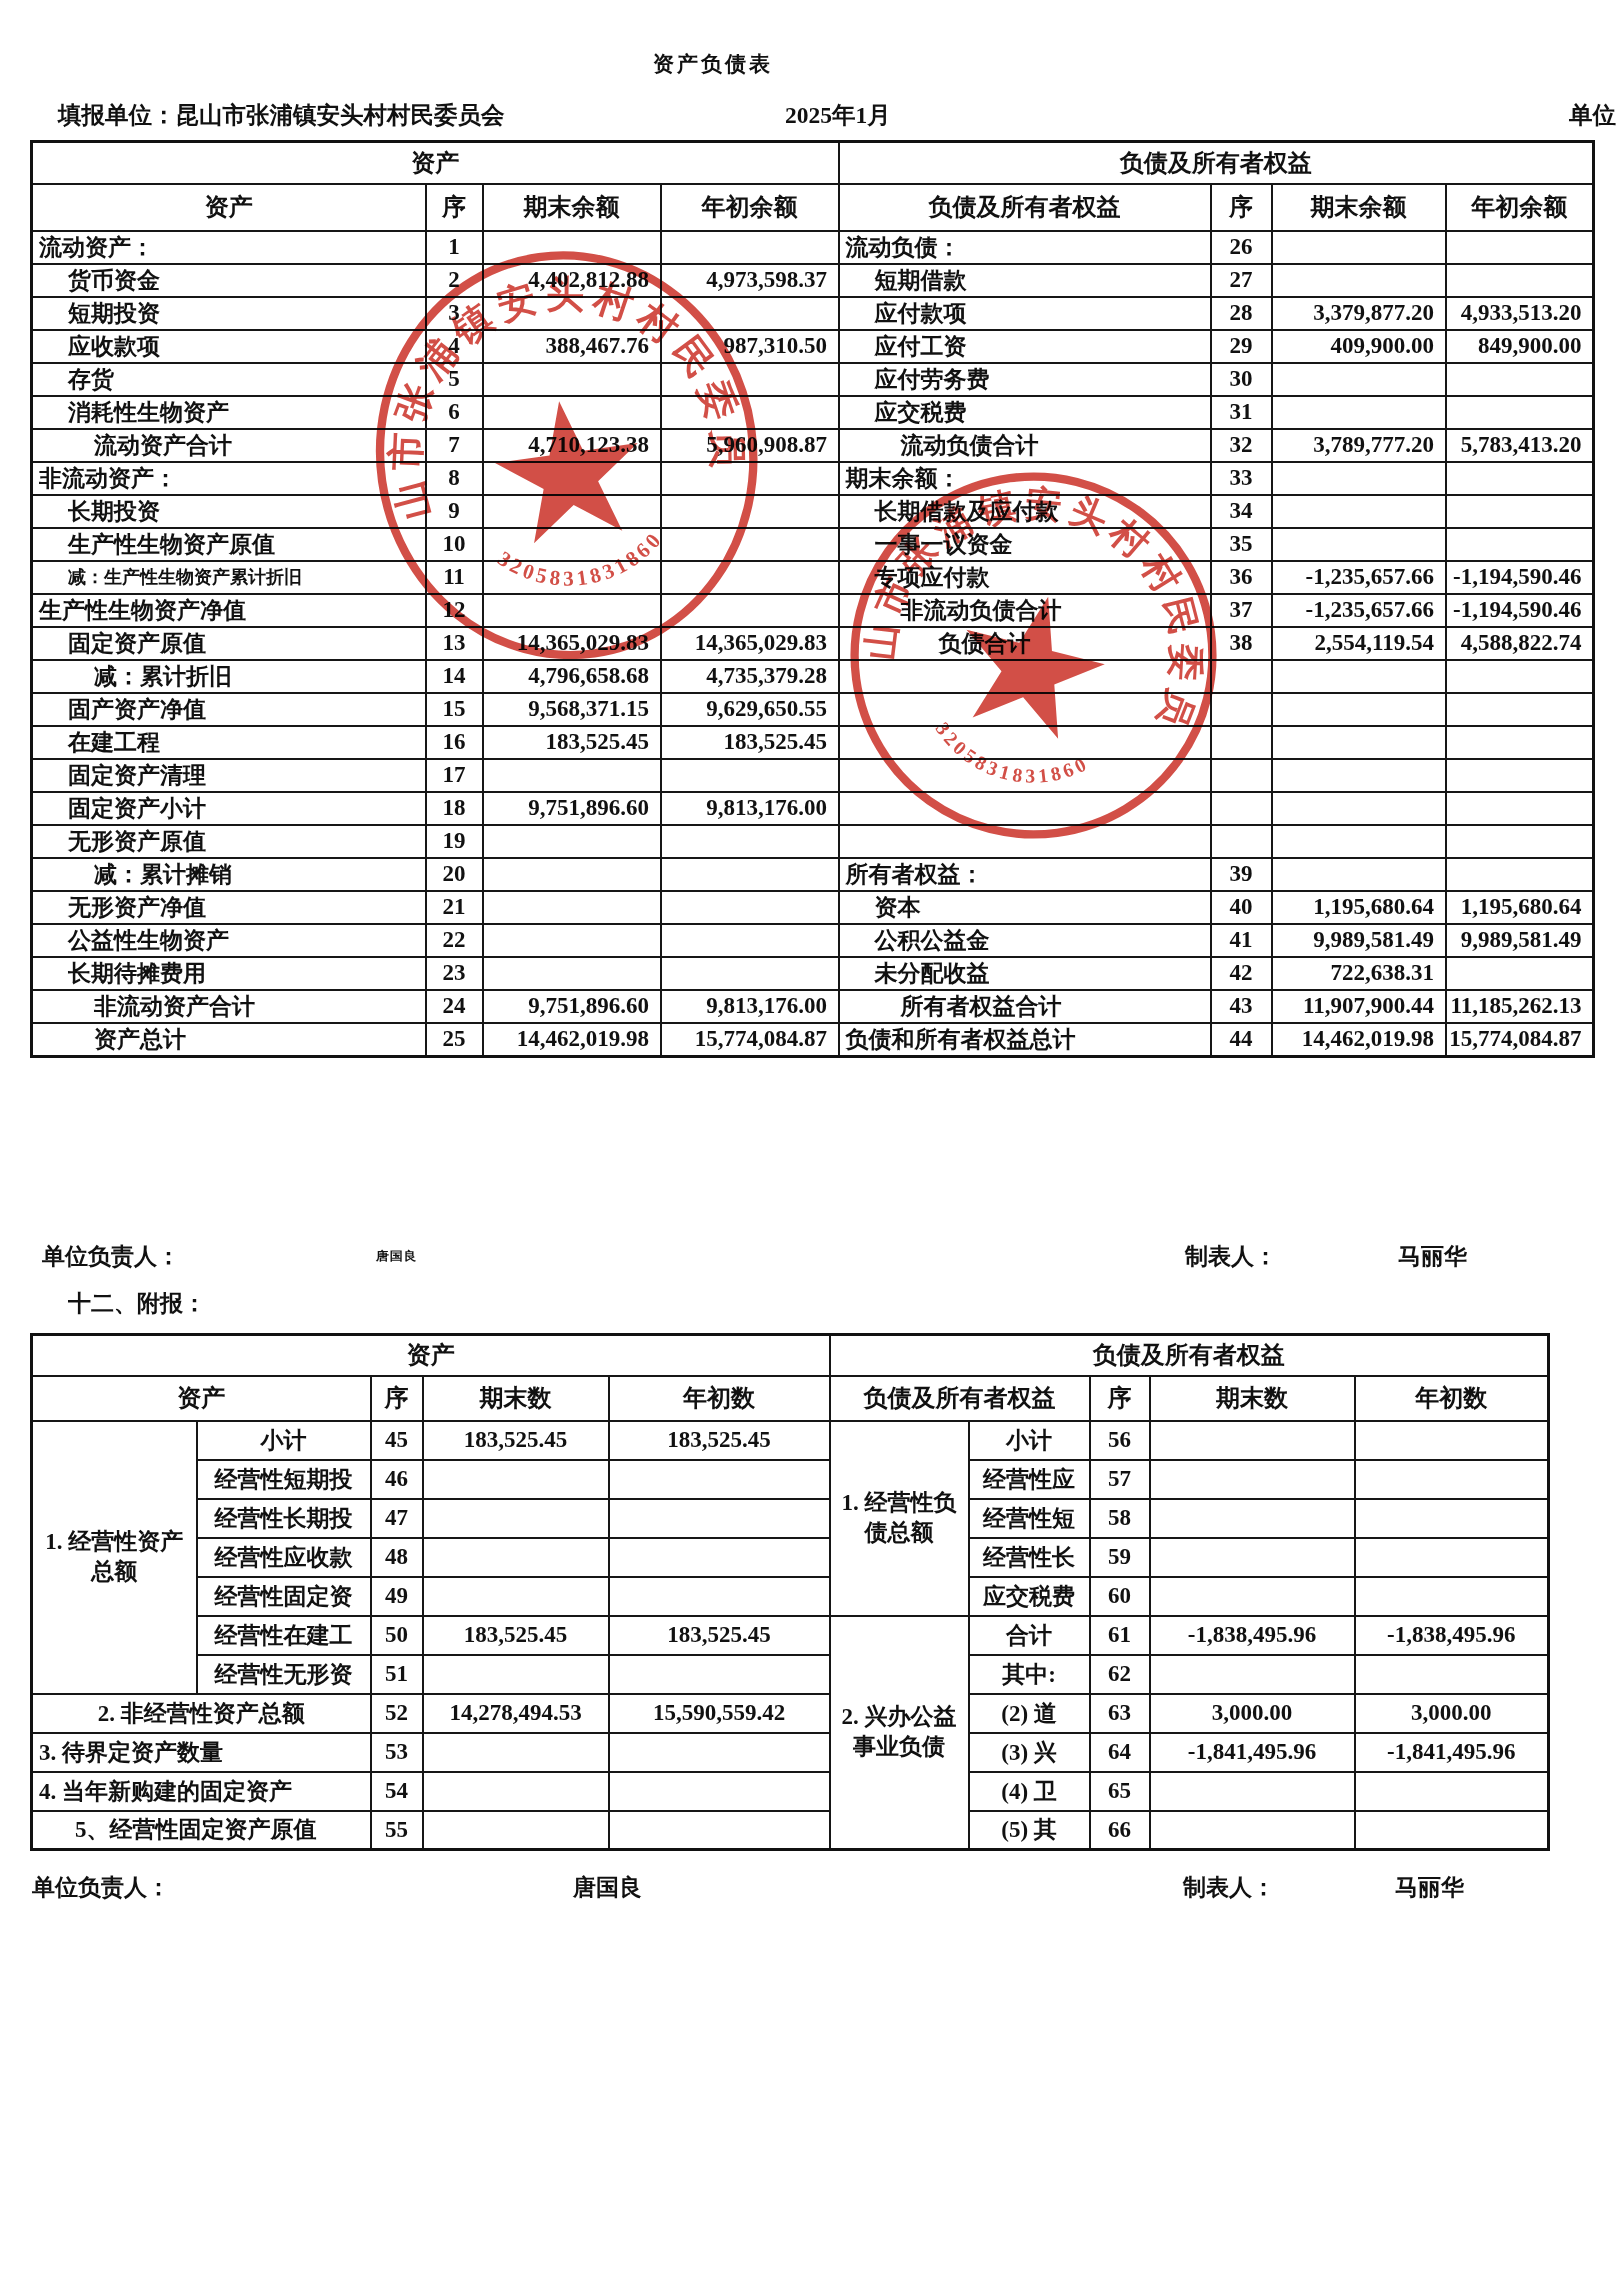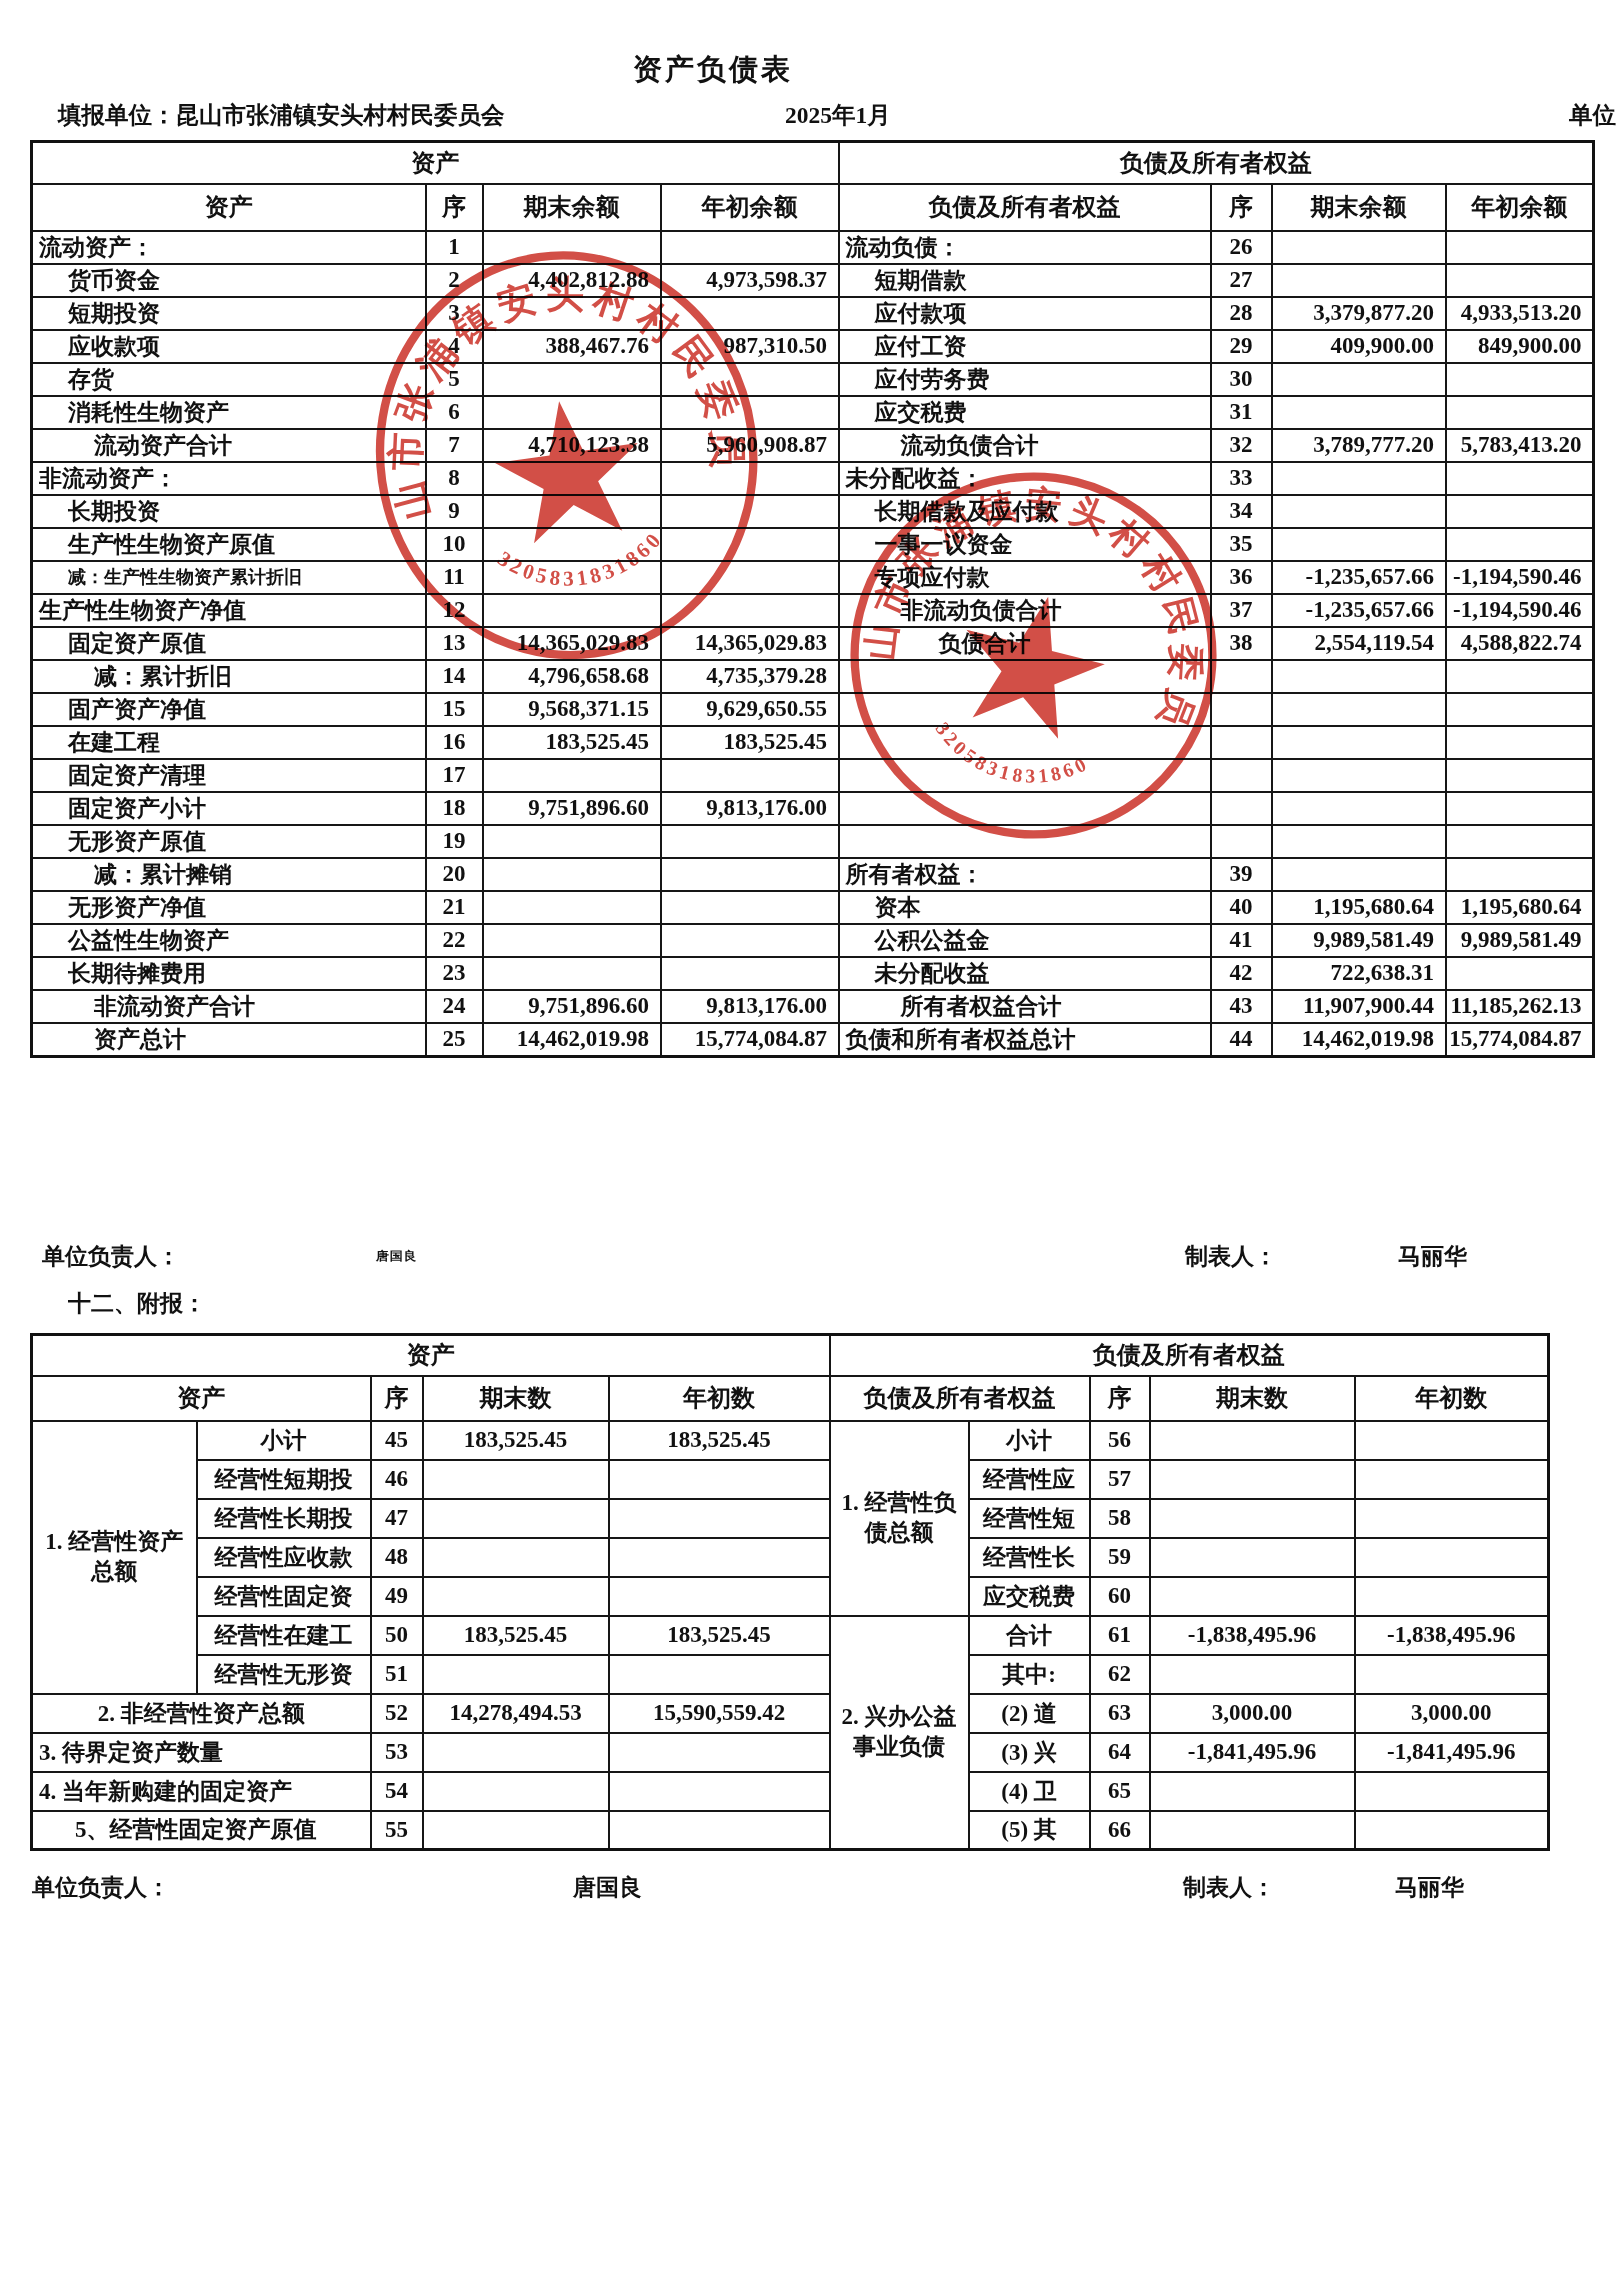"资产负债表" #doc-title { font-size: 29px -> 21px }
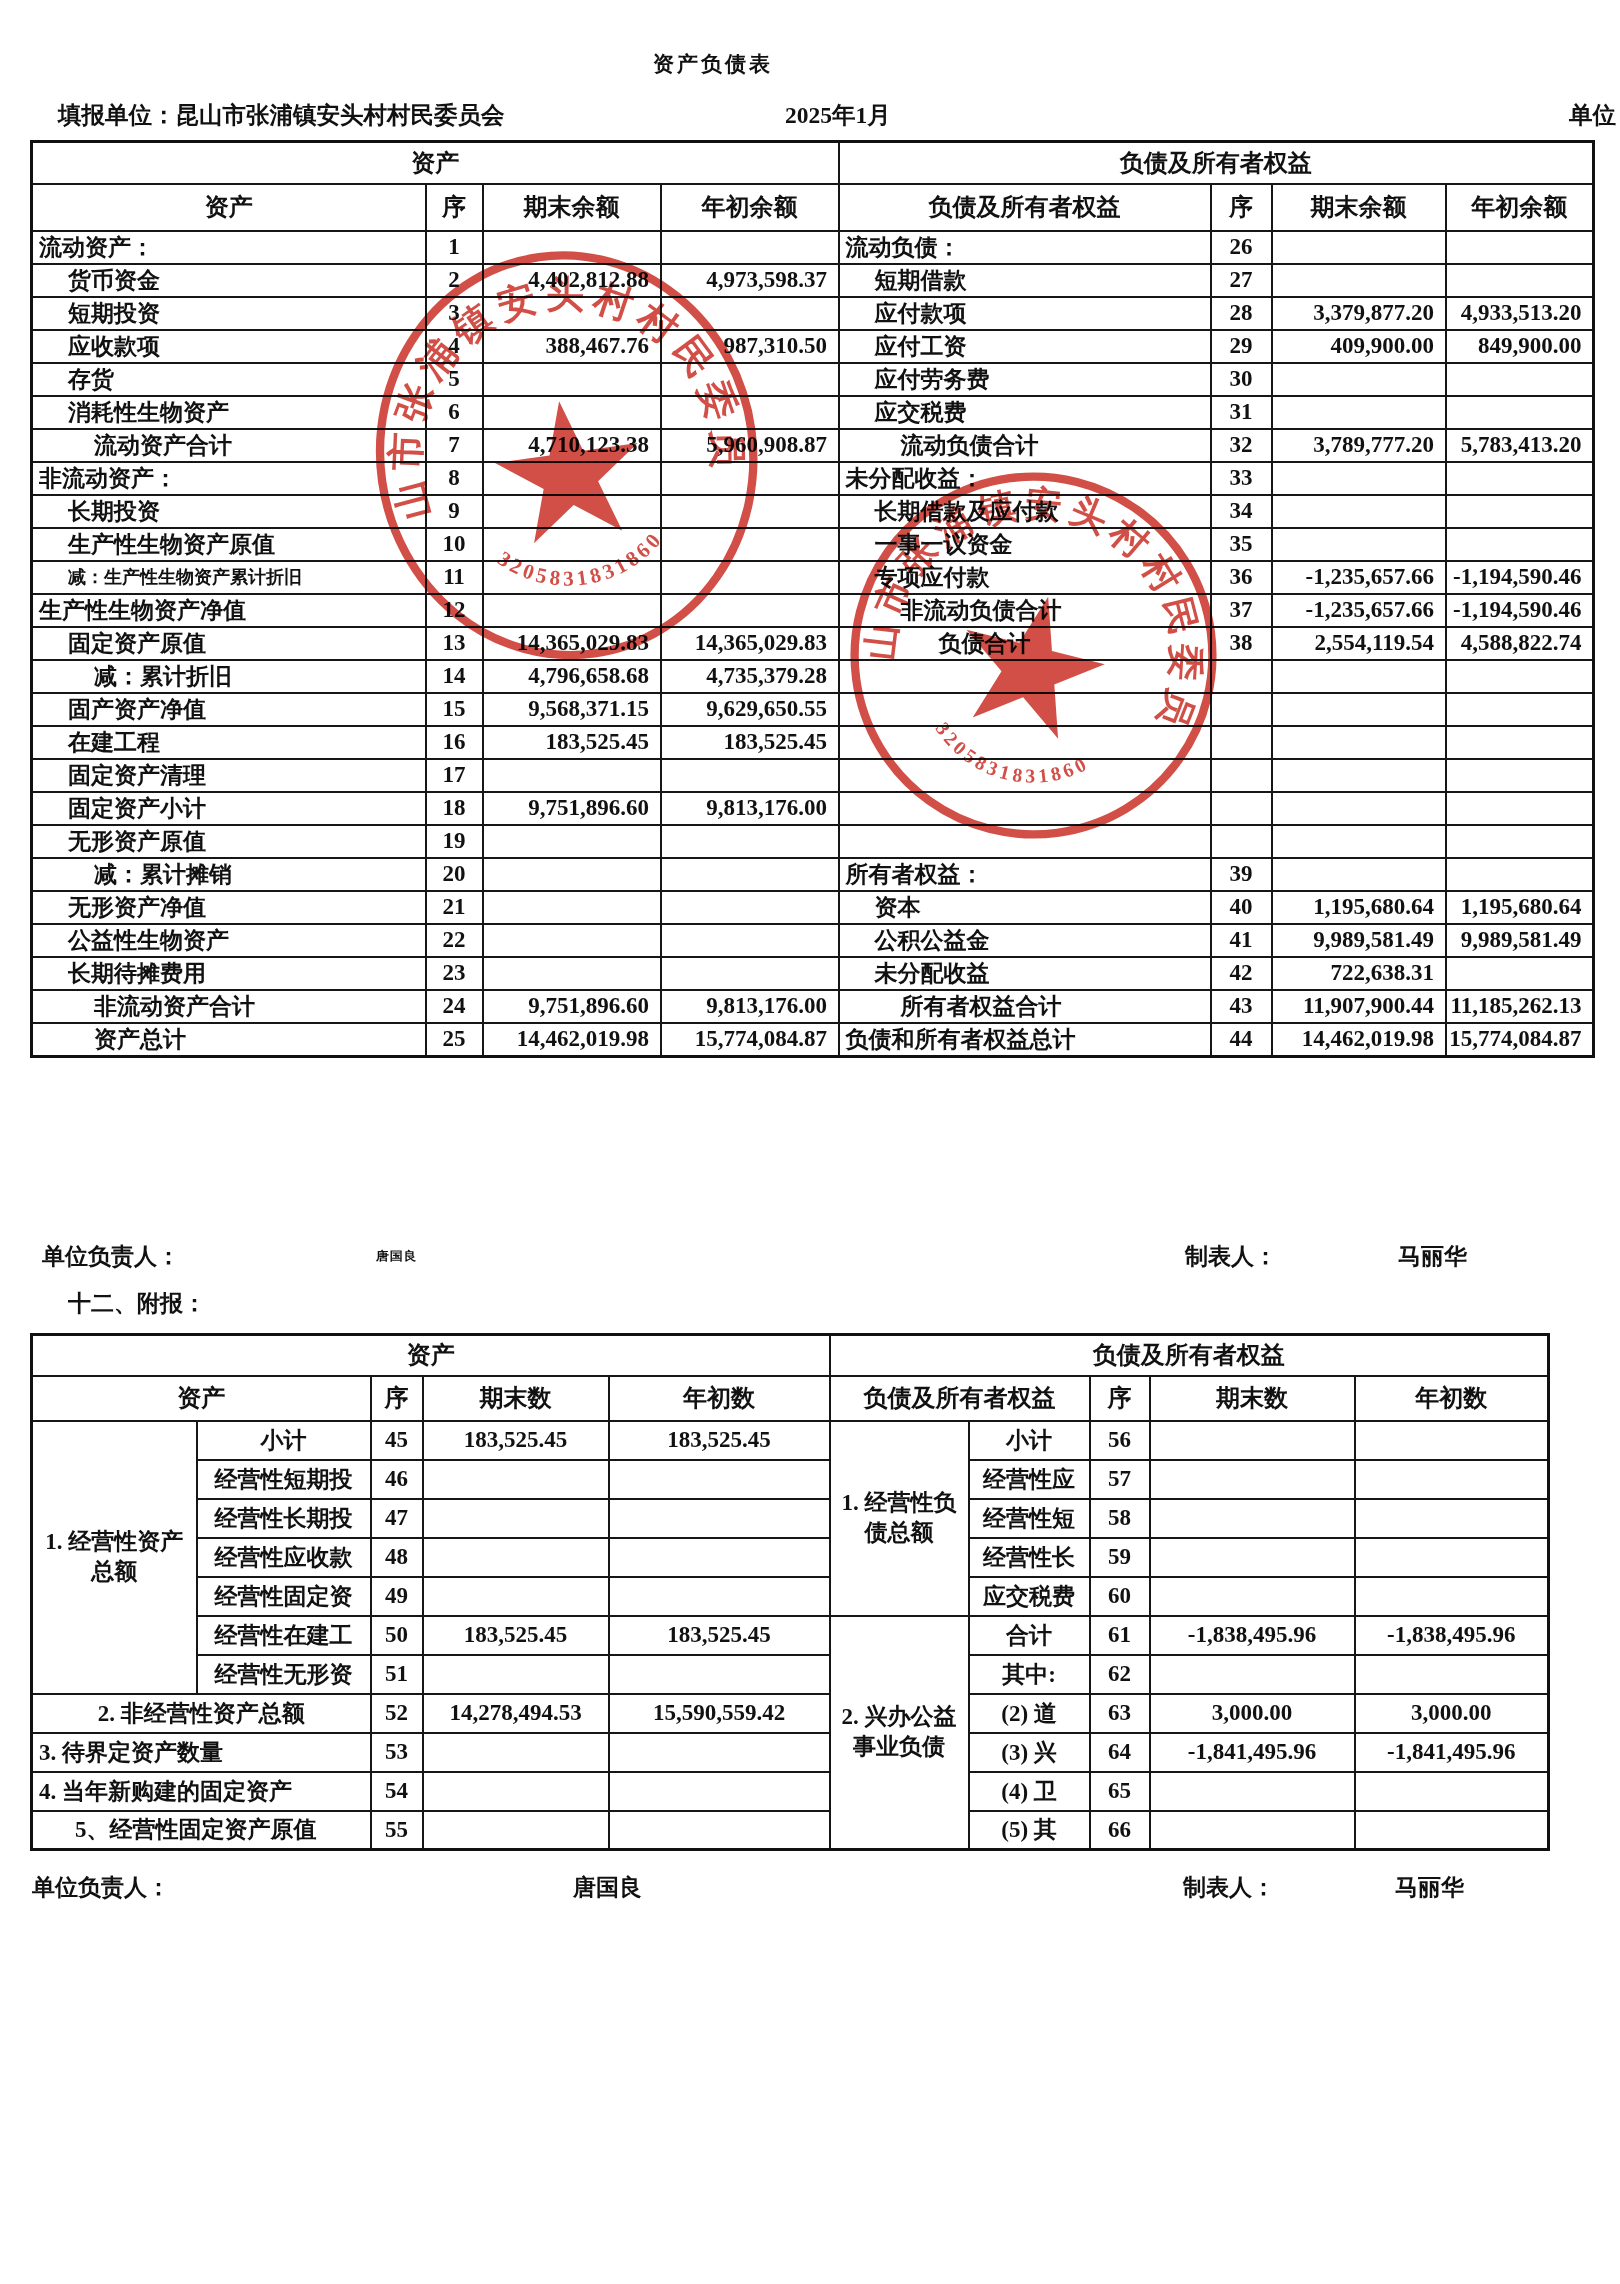"未分配收益：" td.lbl { text: 未分配收益 -> 期末余额 }
